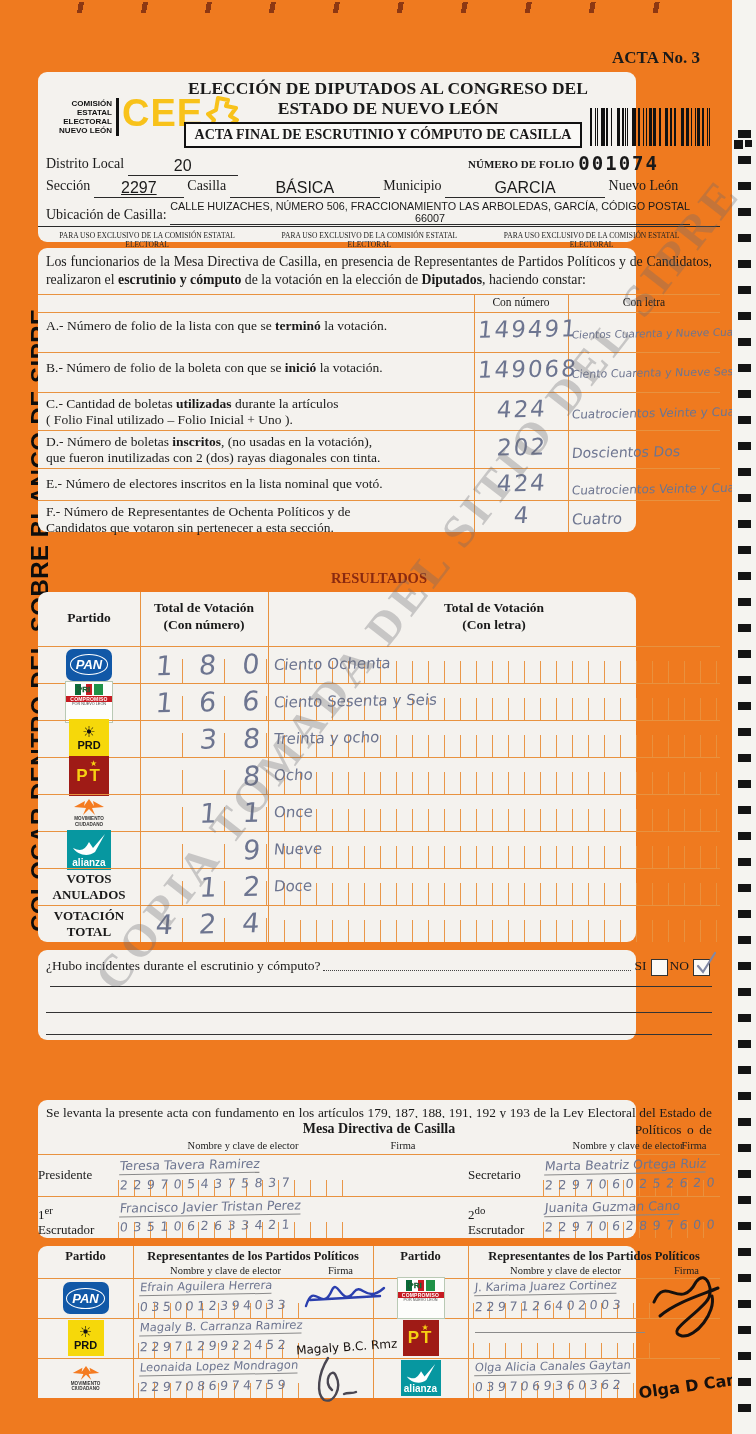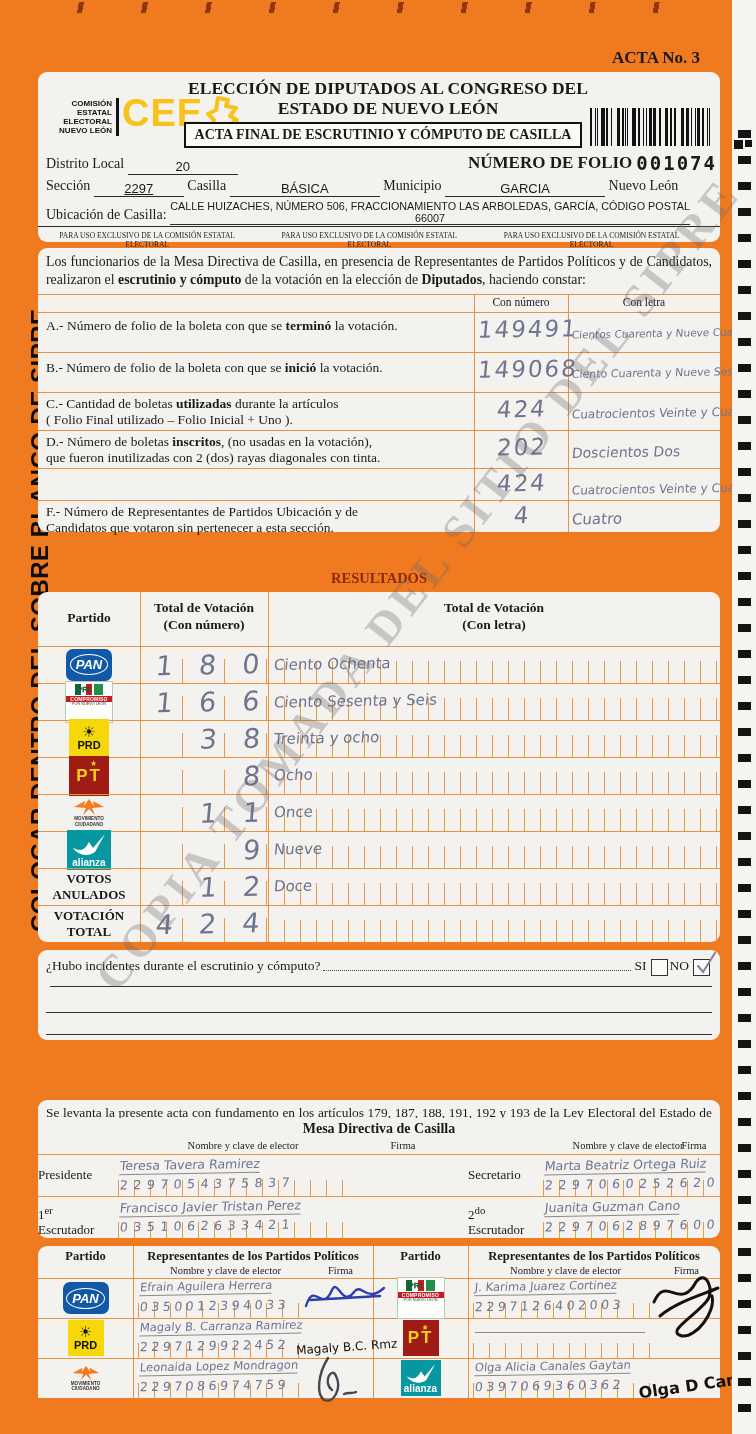"ELECCIÓN DE DIPUTADOS AL CONGRESO" .panel { width: 682px -> 598px }
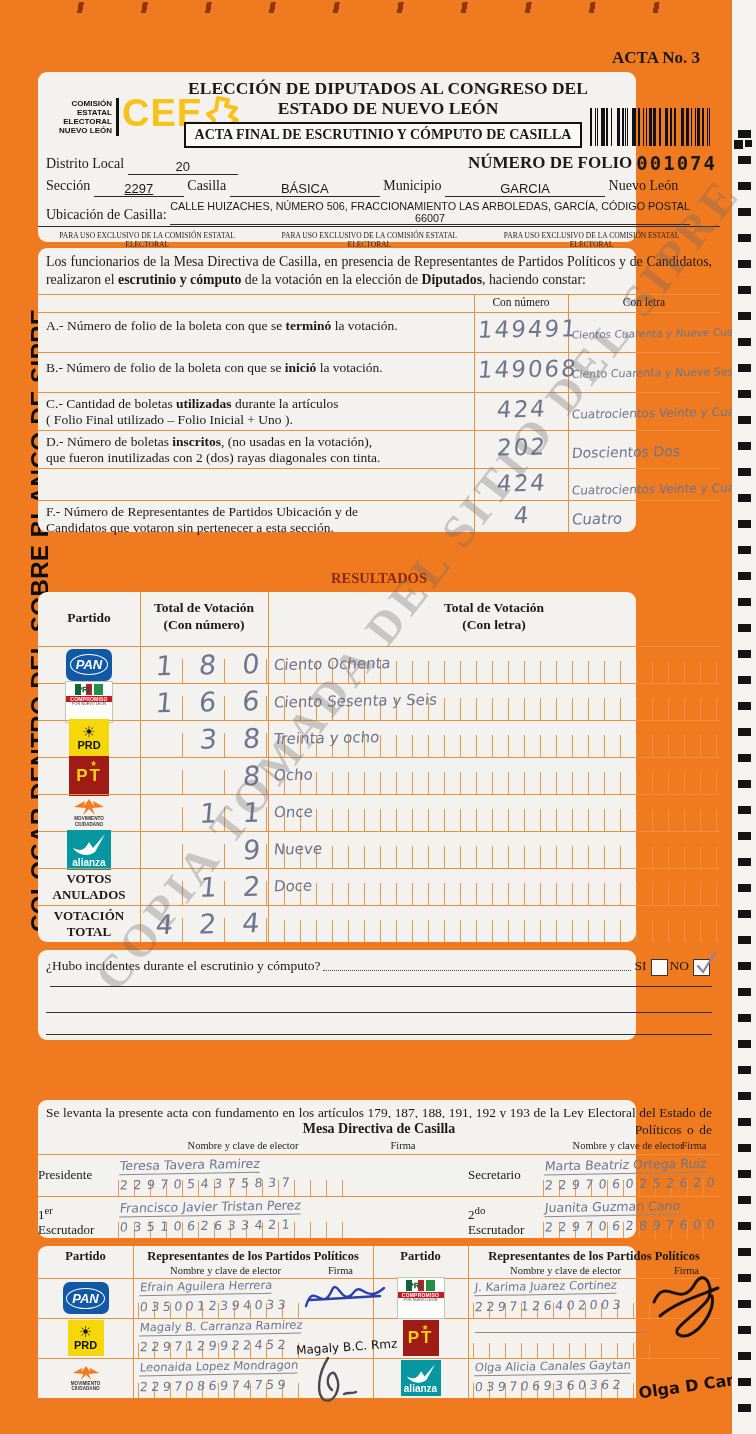"20" .wline { font-size: 13px -> 16px }
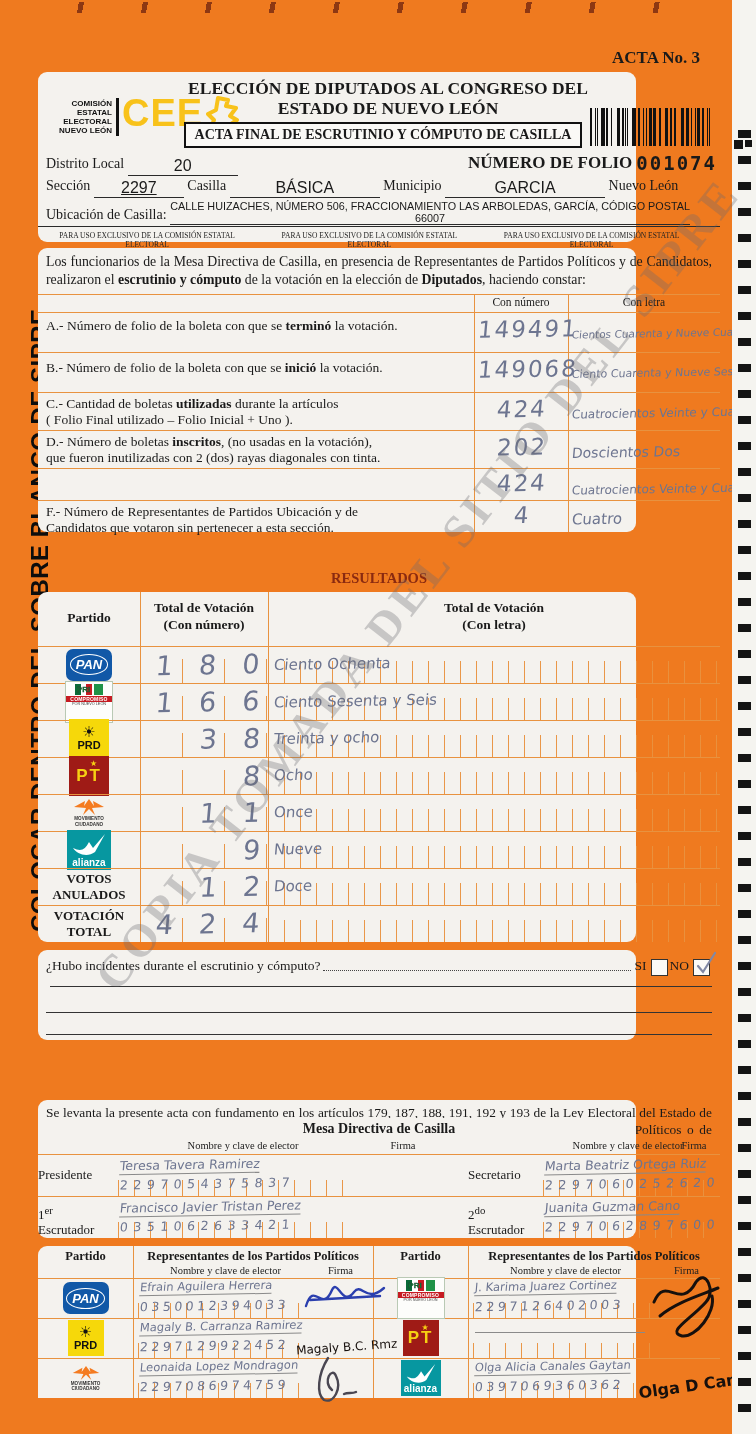"NÚMERO DE FOLIO" .folio-label { font-size: 17px -> 11px }
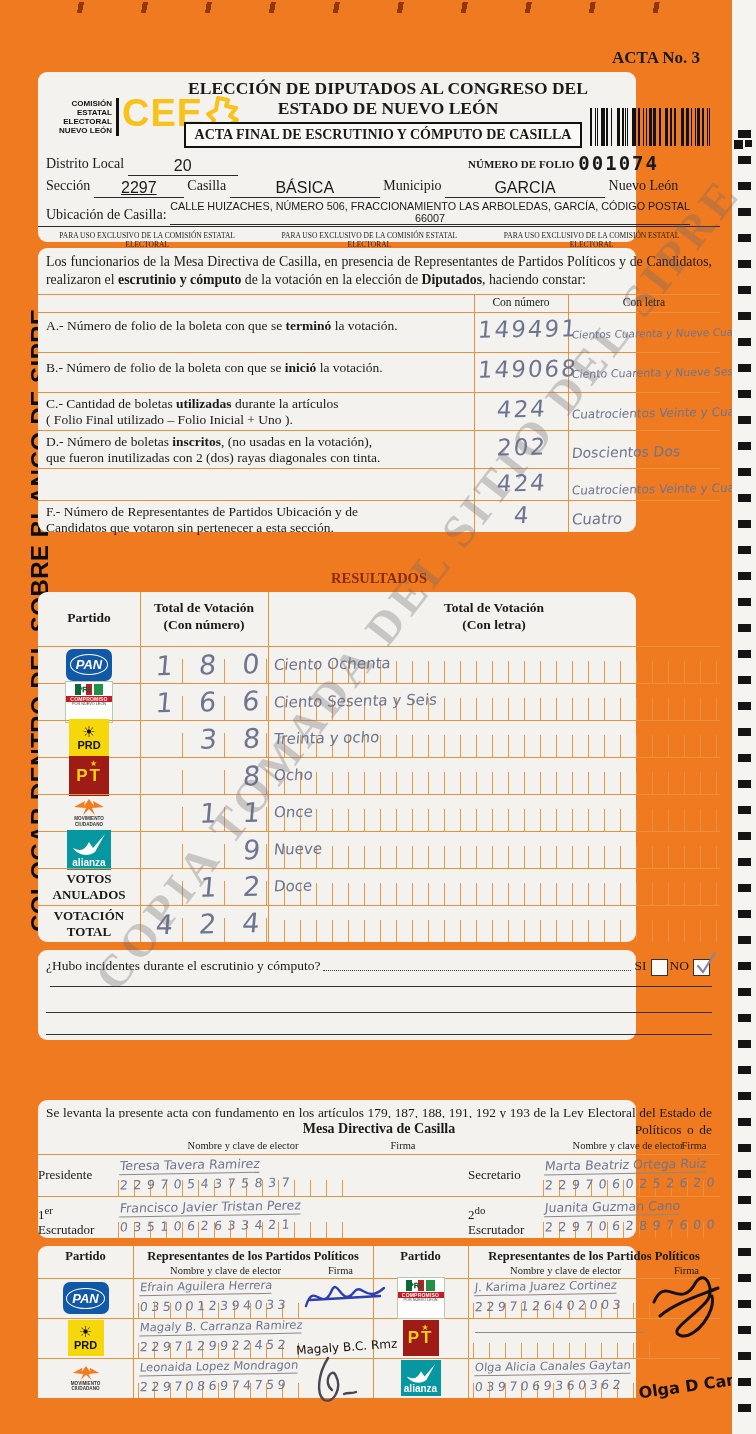"A.- Número de folio de" span { text: boleta -> lista }
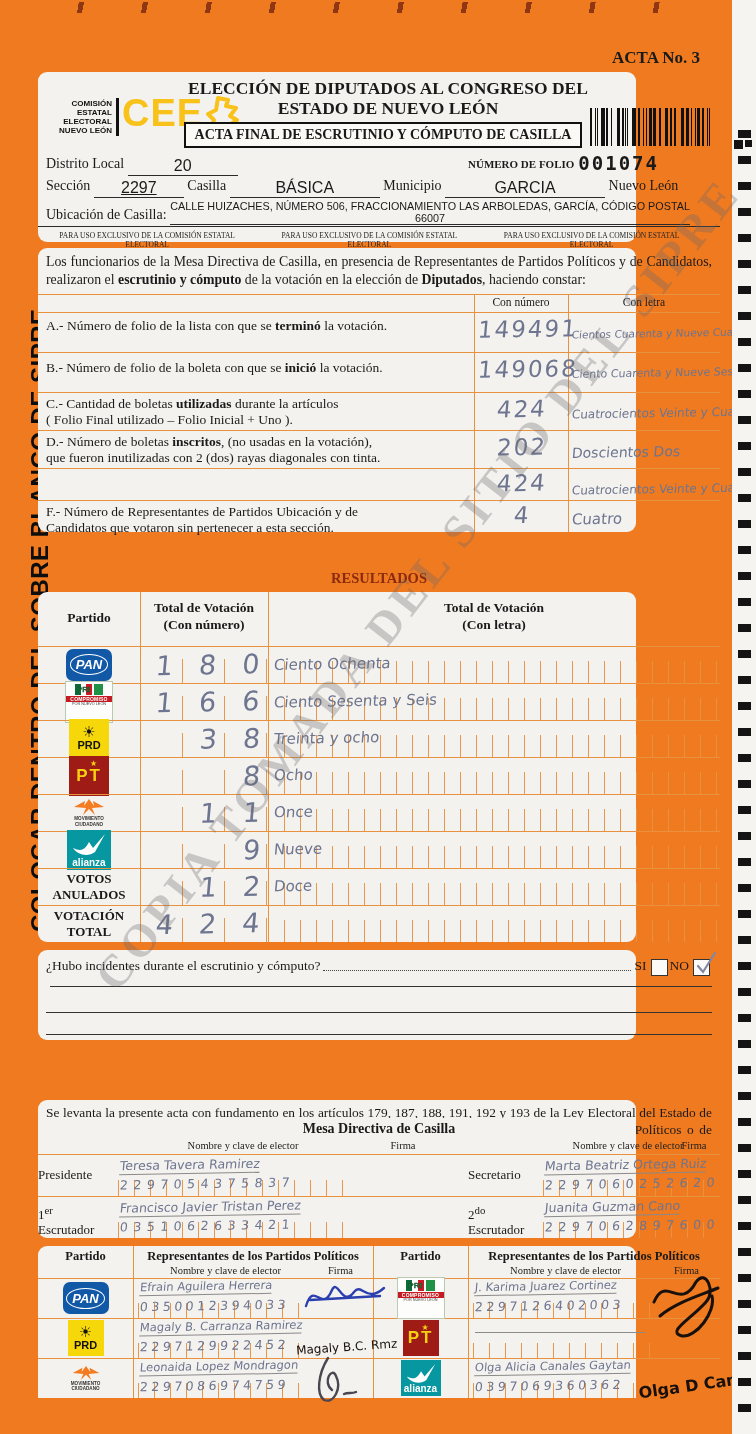"E.- Número de electores inscritos" div.item-label { html: none -> <div><span>E.- Número de electores inscritos en la lista nominal que votó.</span></div> }
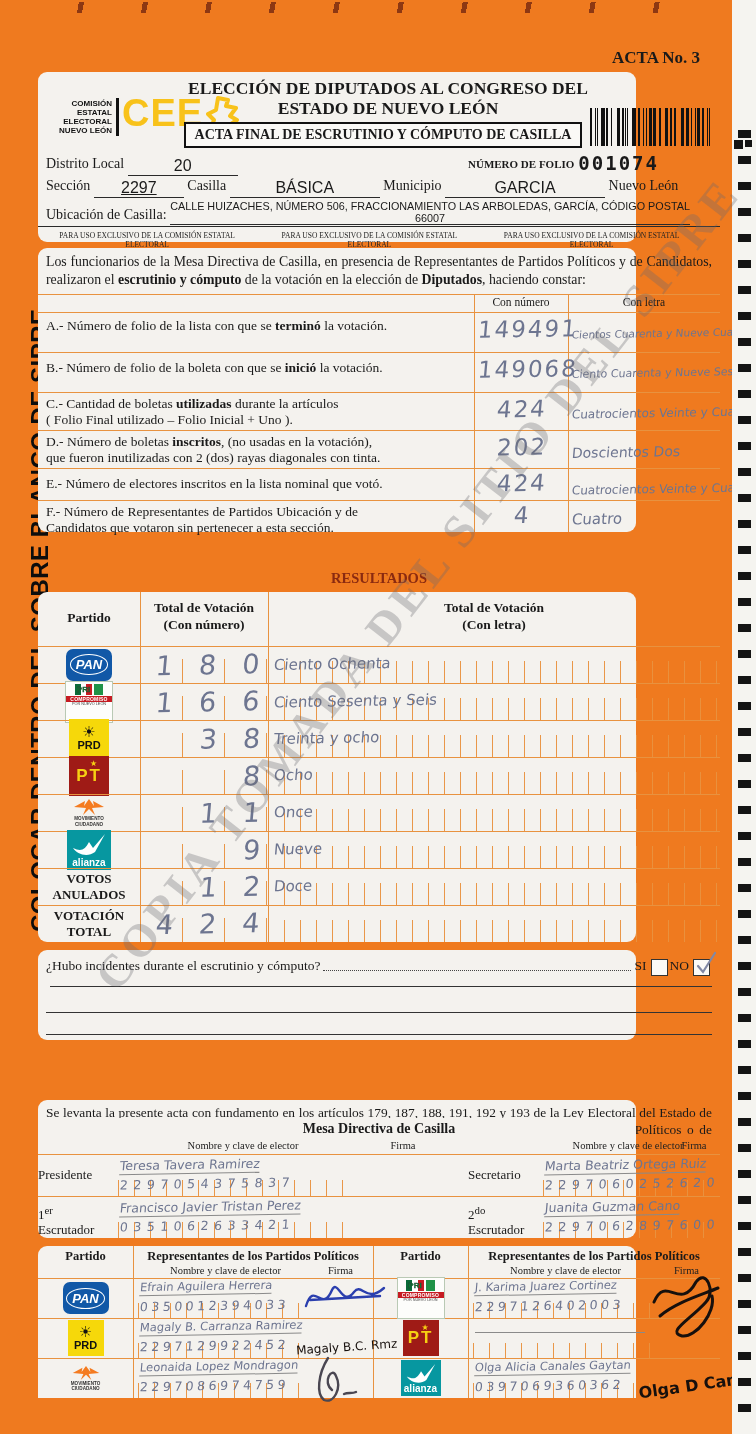"F.- Número de Representantes de" span { text: Partidos Ubicación -> Ochenta Políticos }
